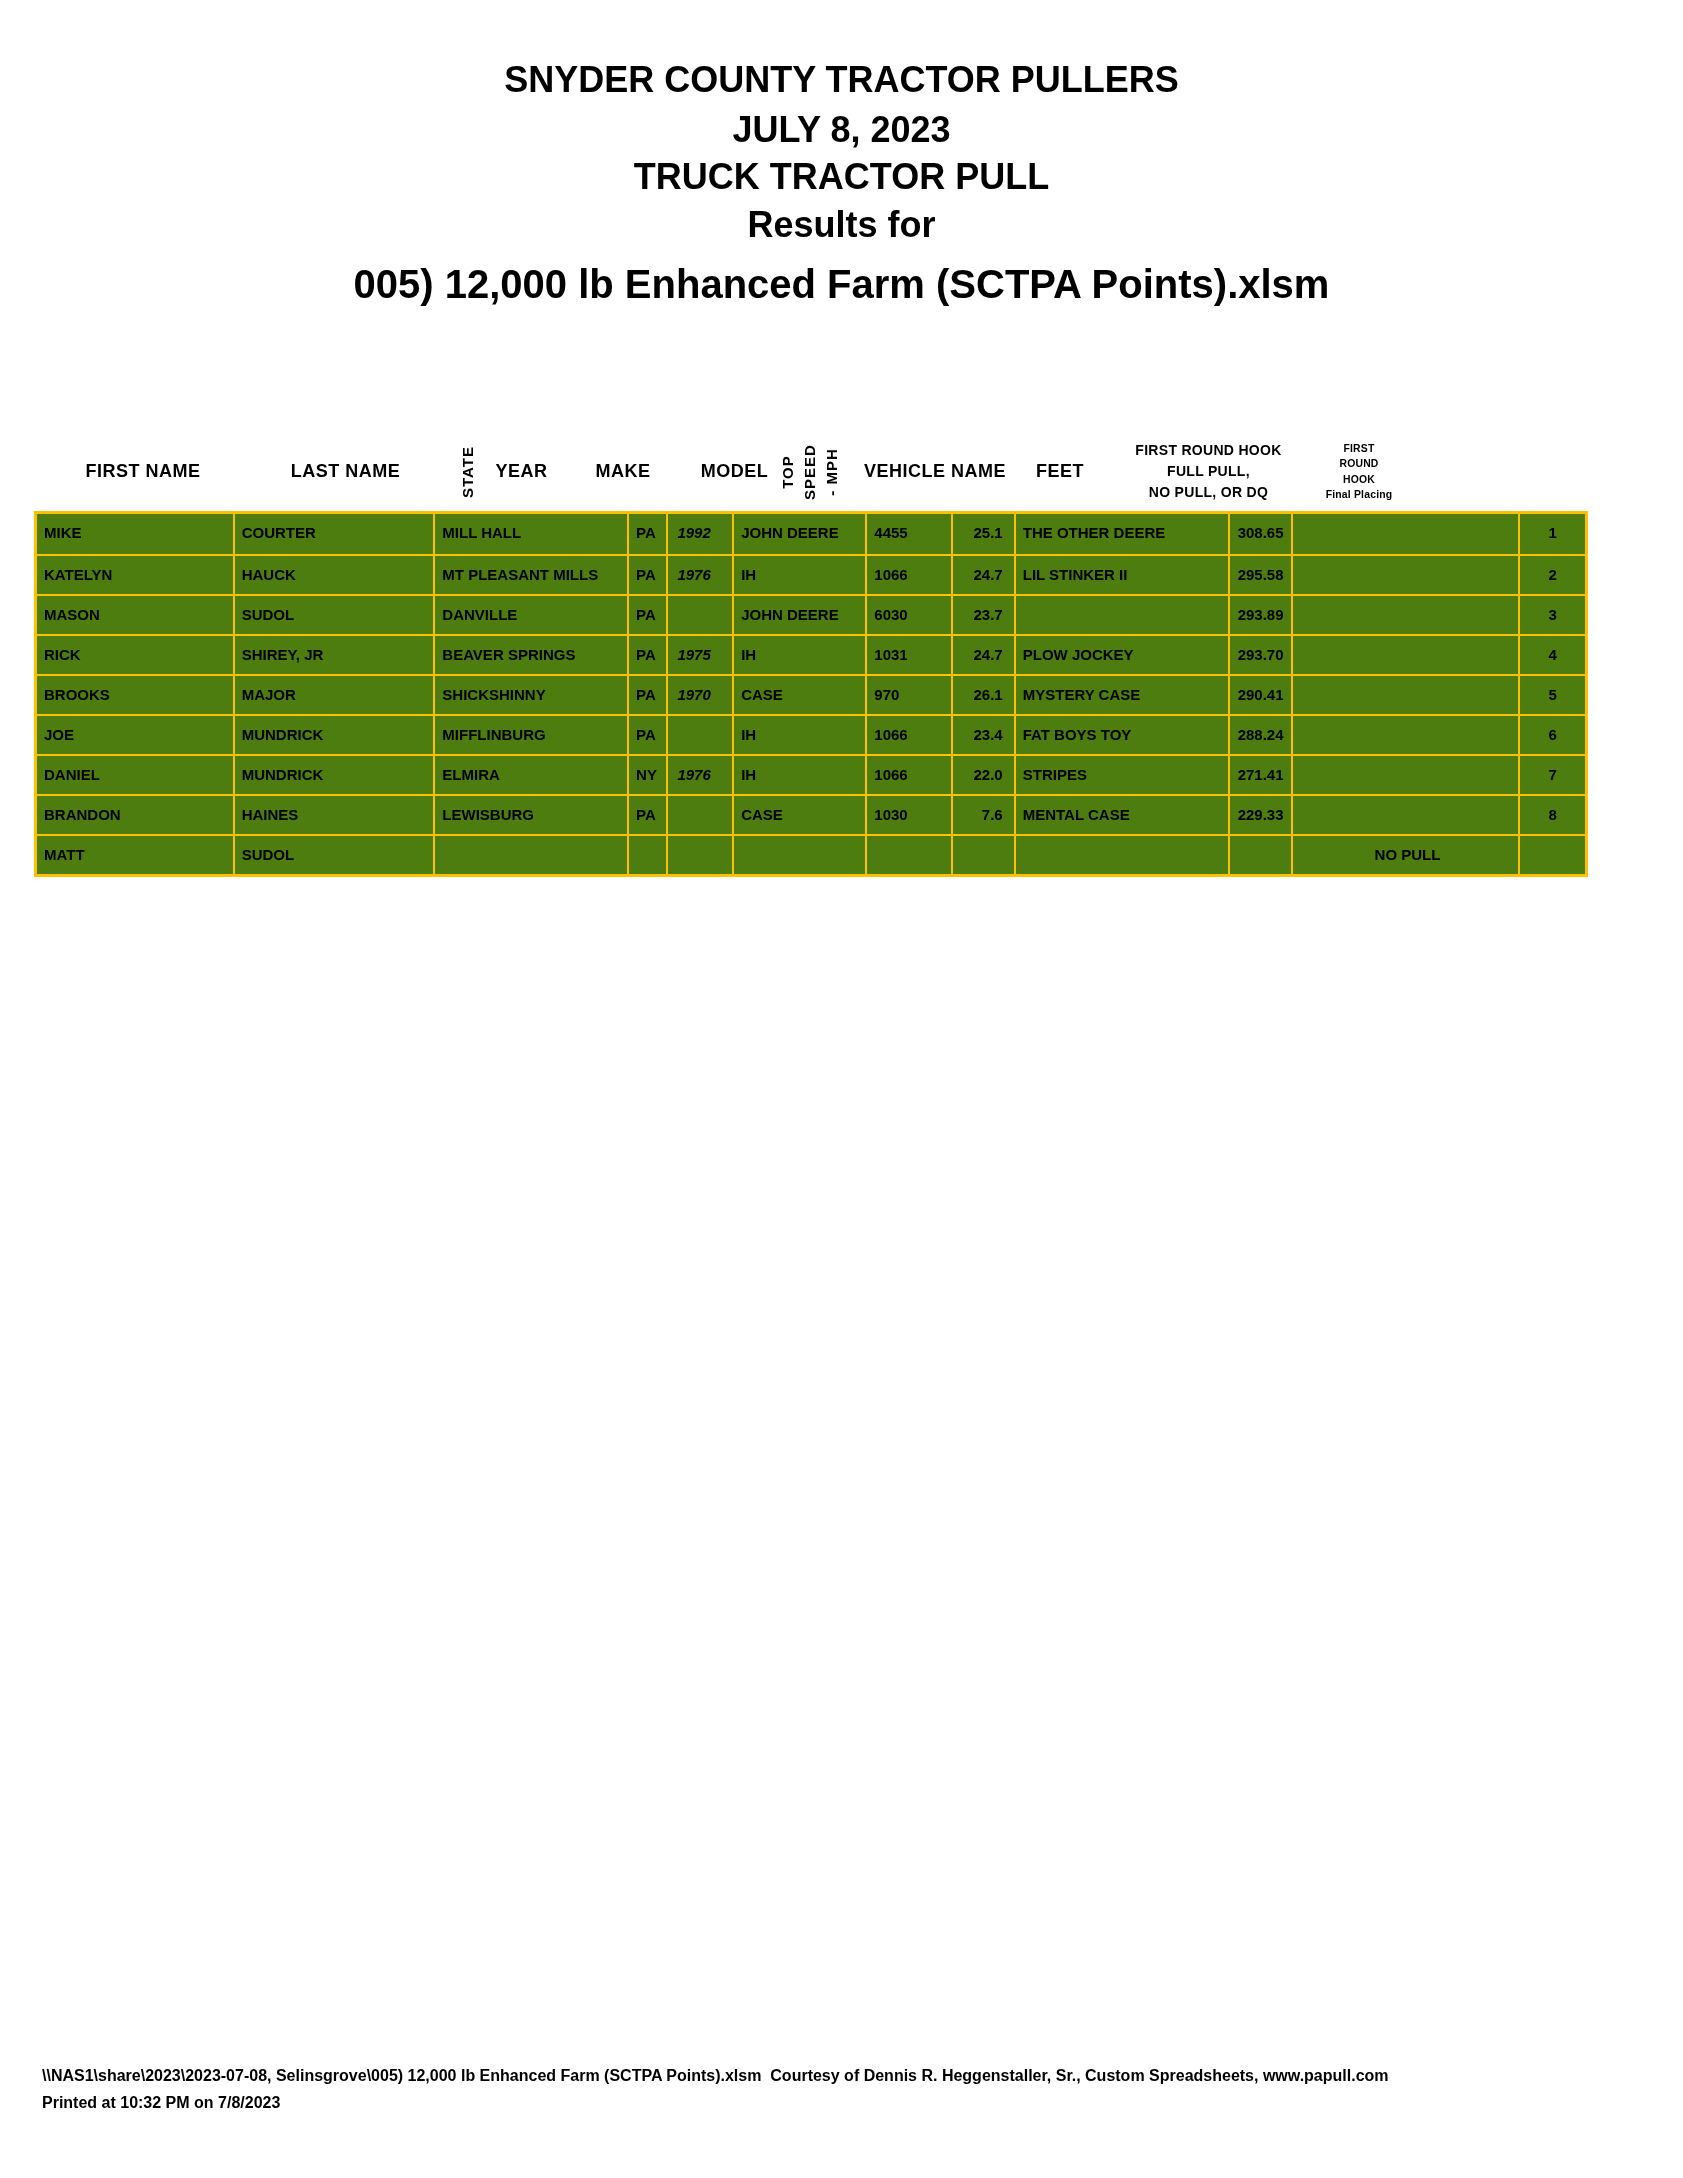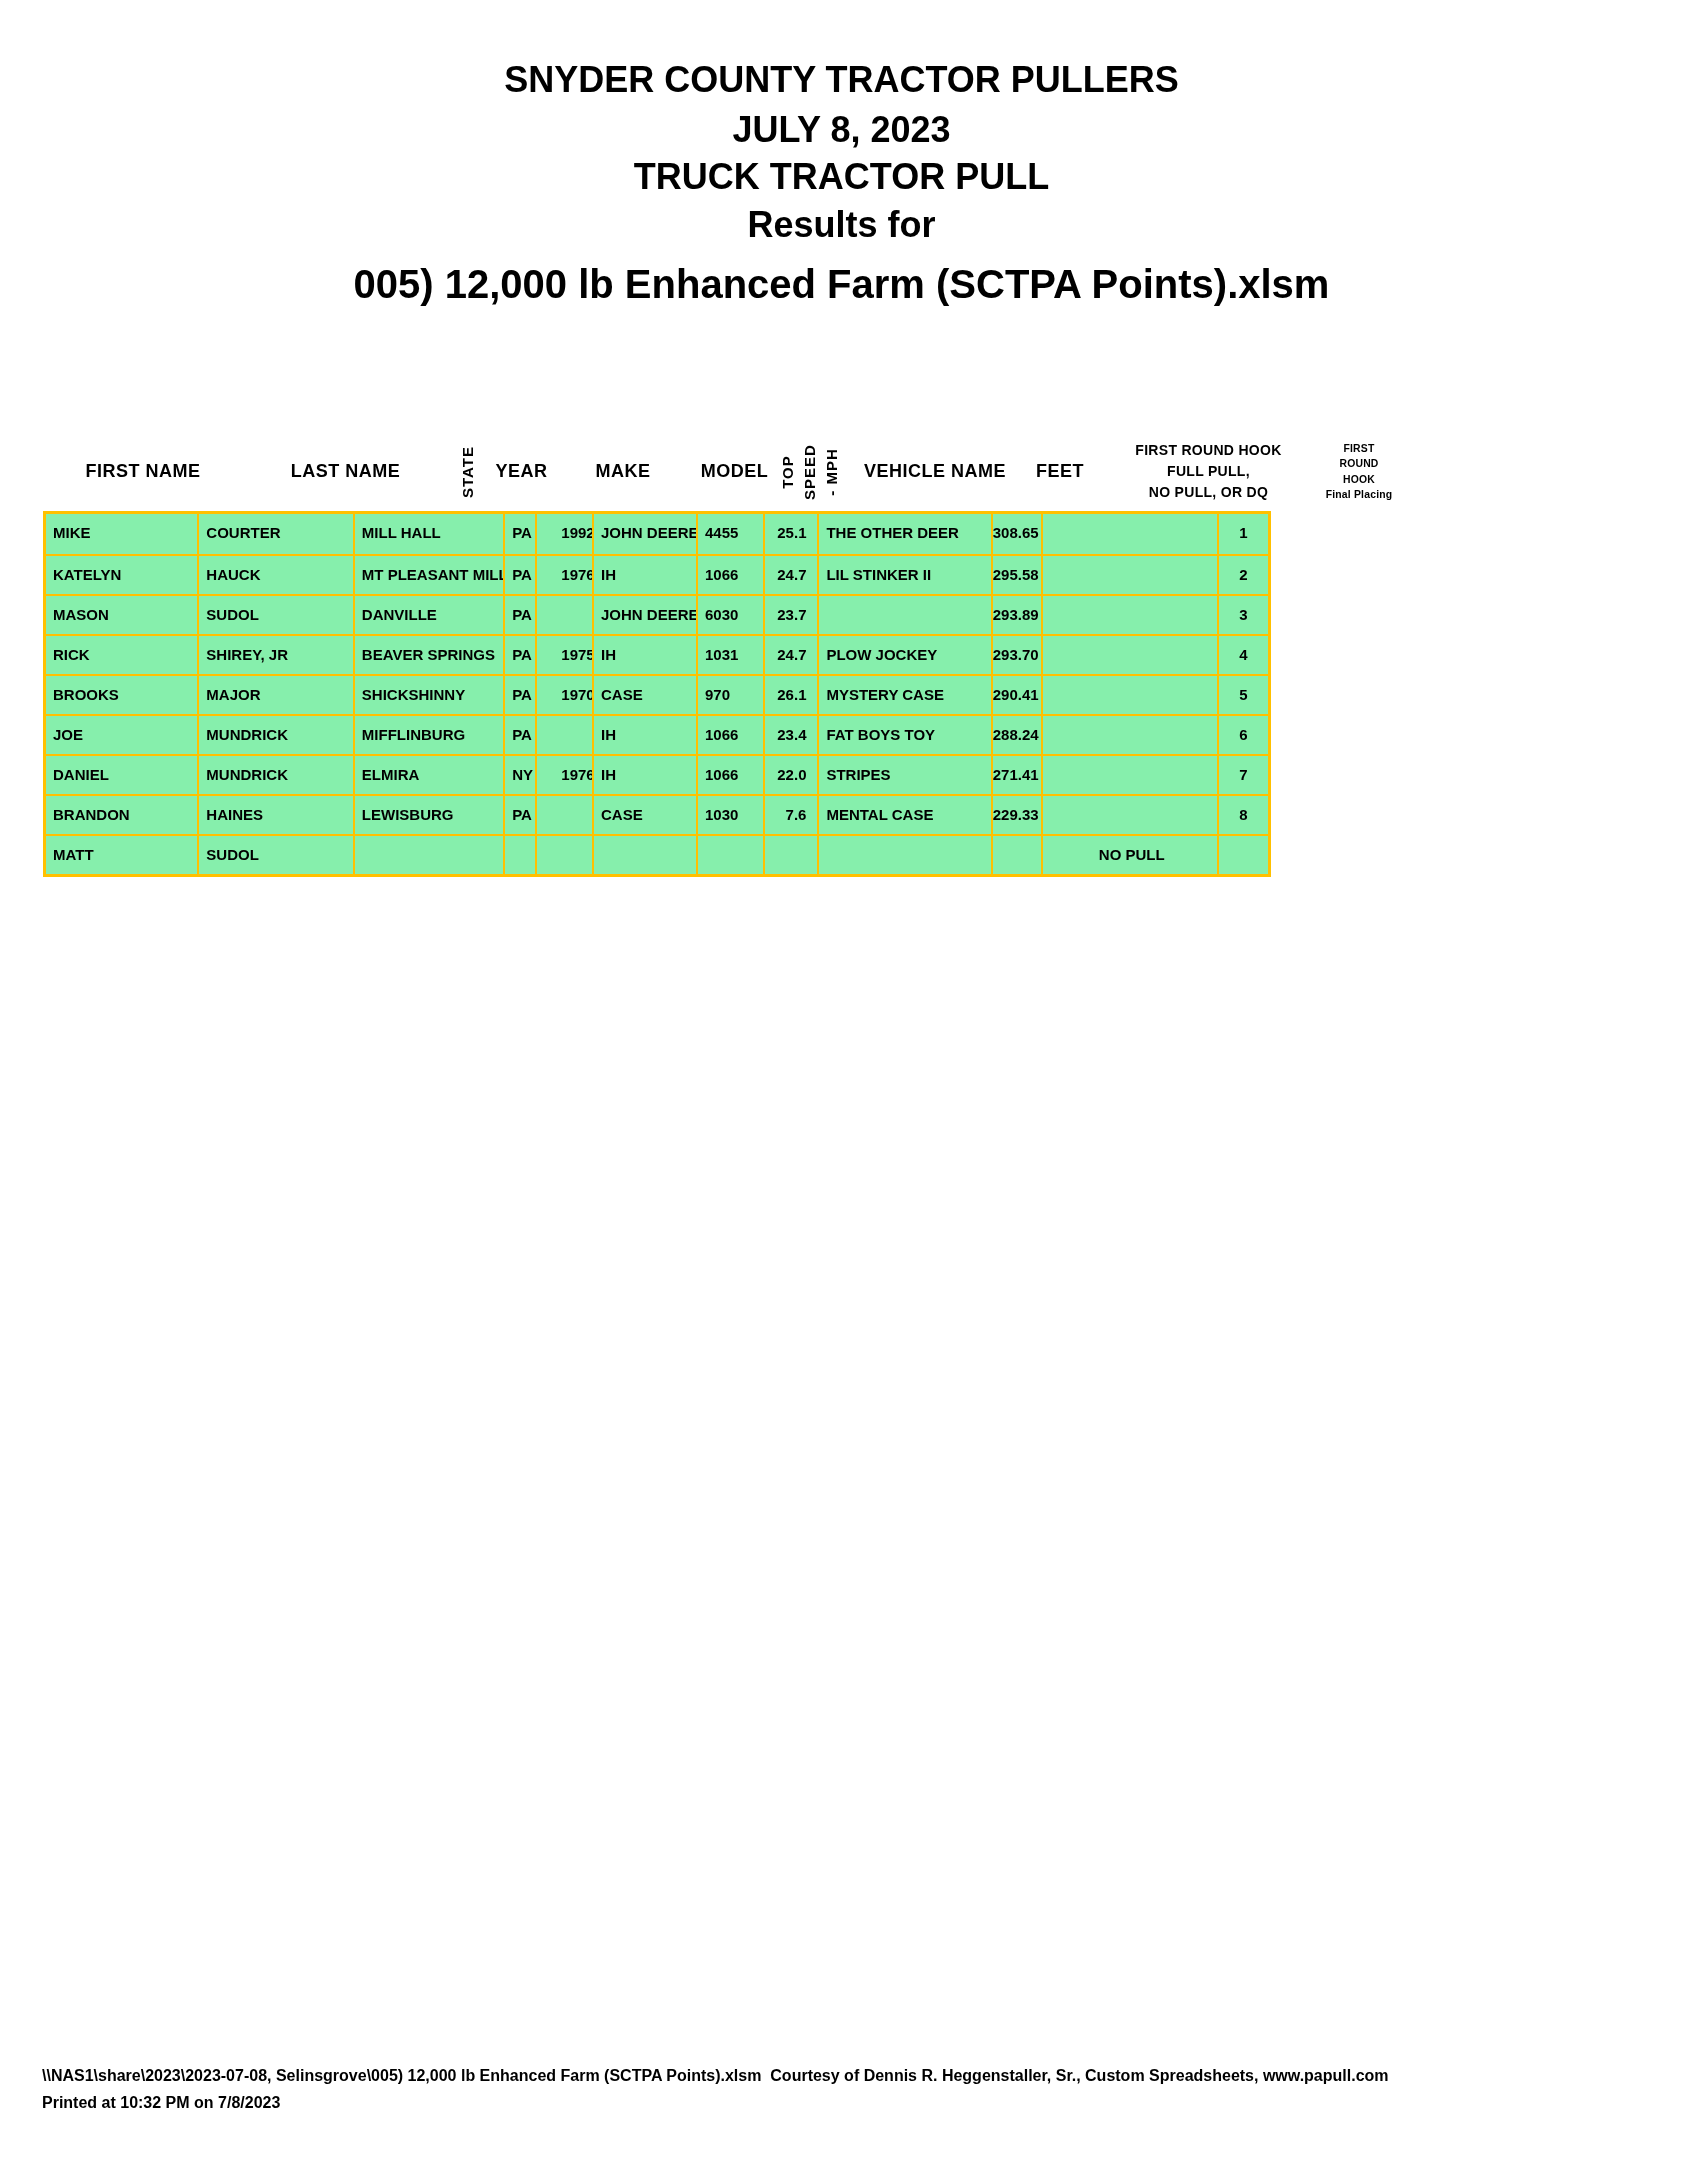"MIKE" .grid { background: #86efac -> #4d7c0f; left: 43px -> 34px; width: 1228px -> 1554px }
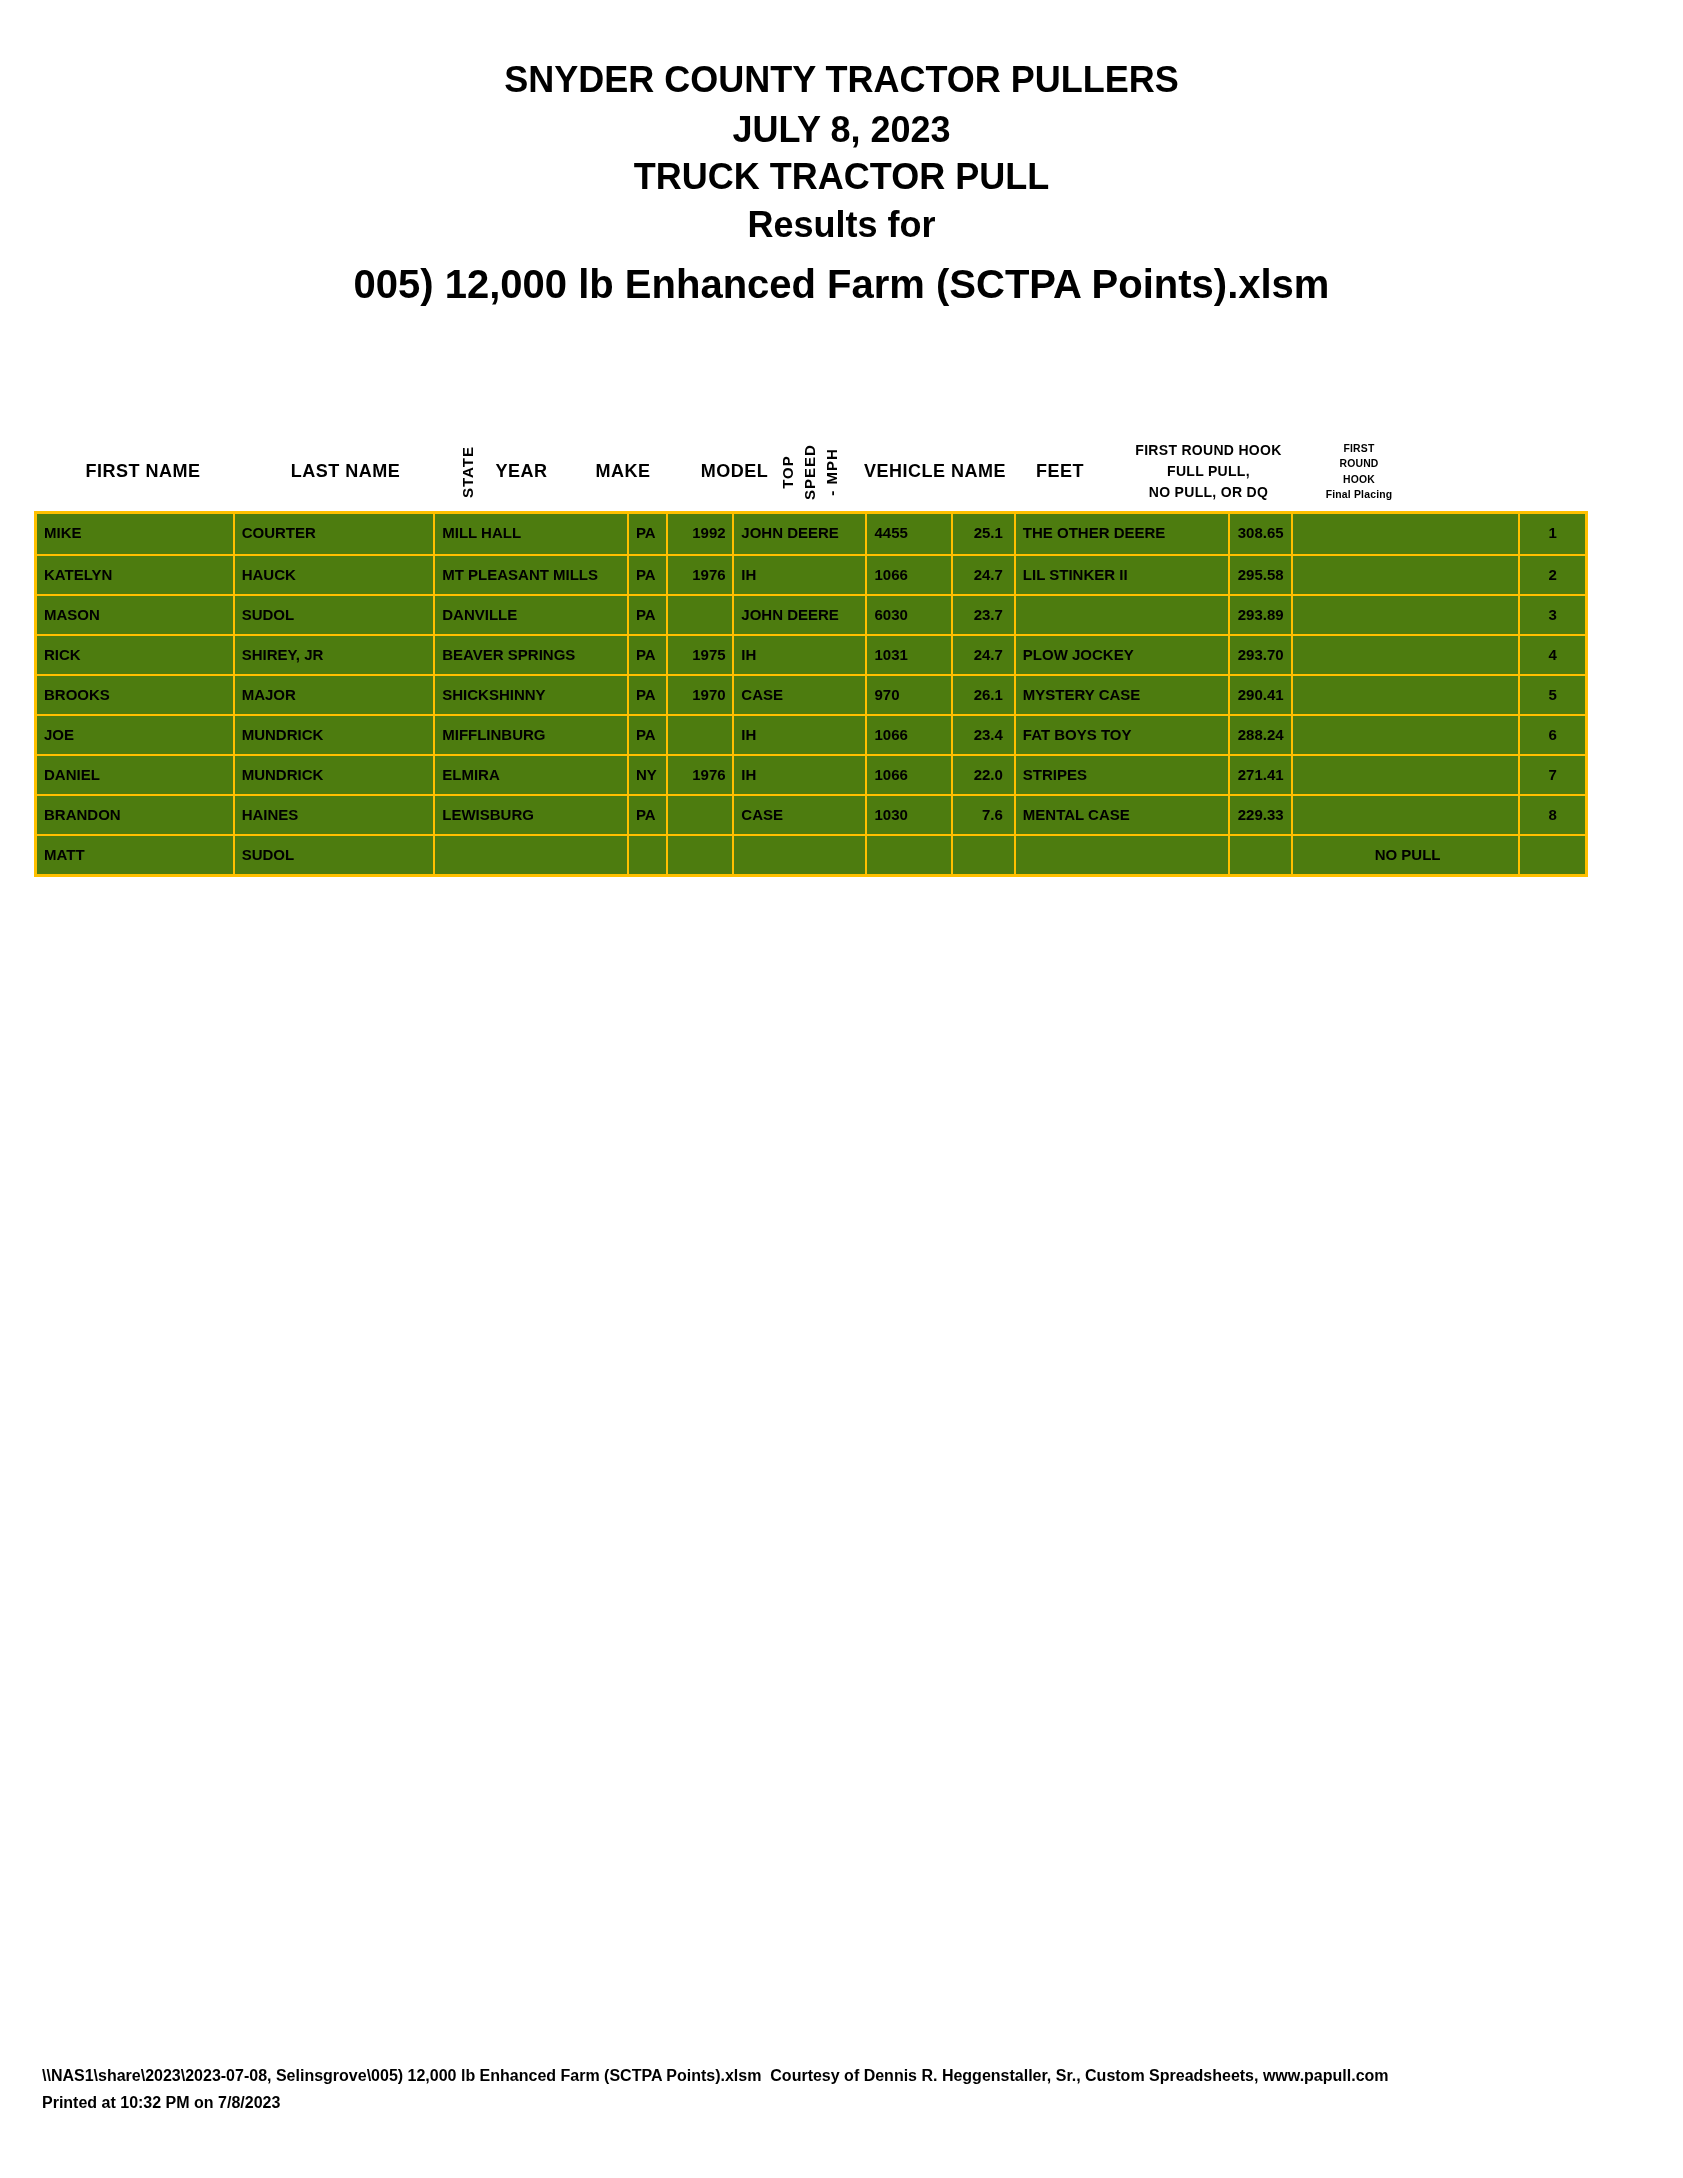"1992" .k-year { font-style: none -> italic; padding-left: 24px -> 9px }
